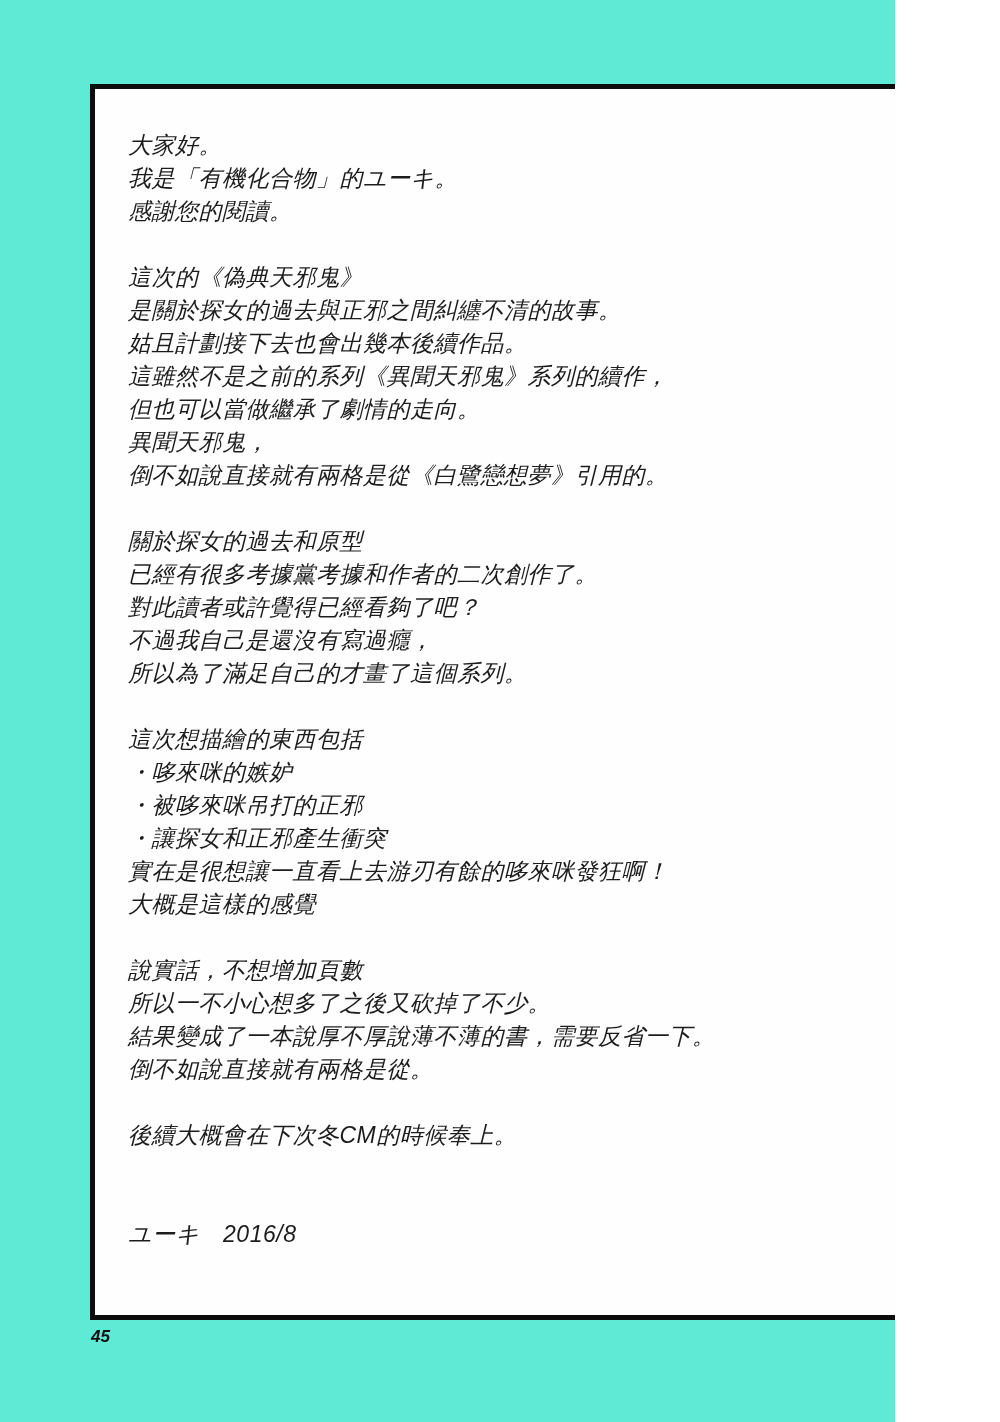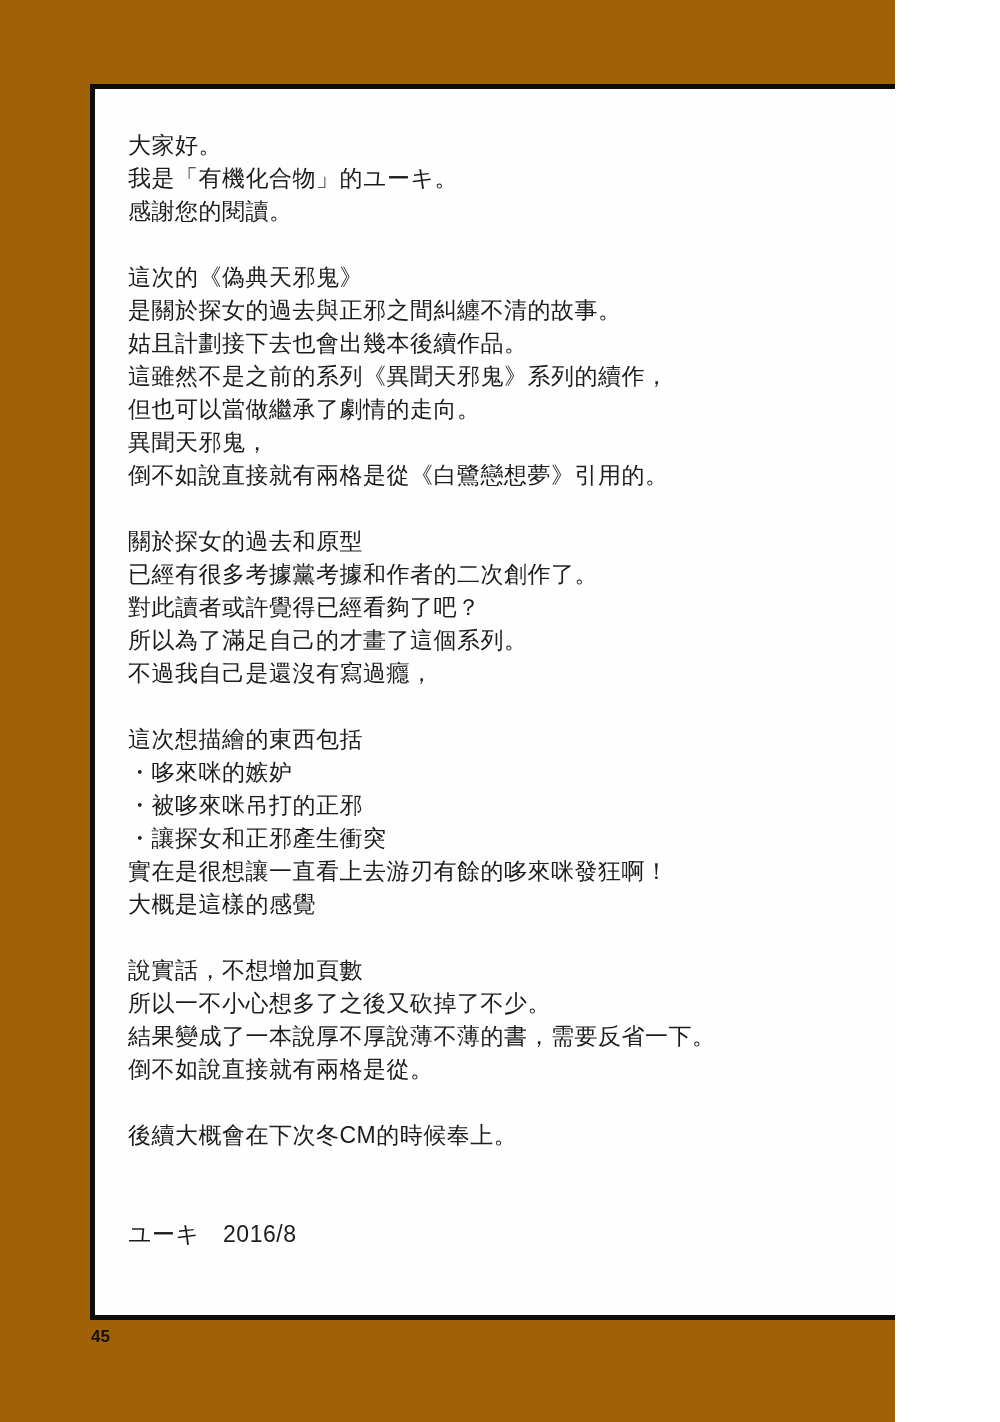"大家好。" .page { background: #a16207 -> #5eead4; font-style: none -> italic }
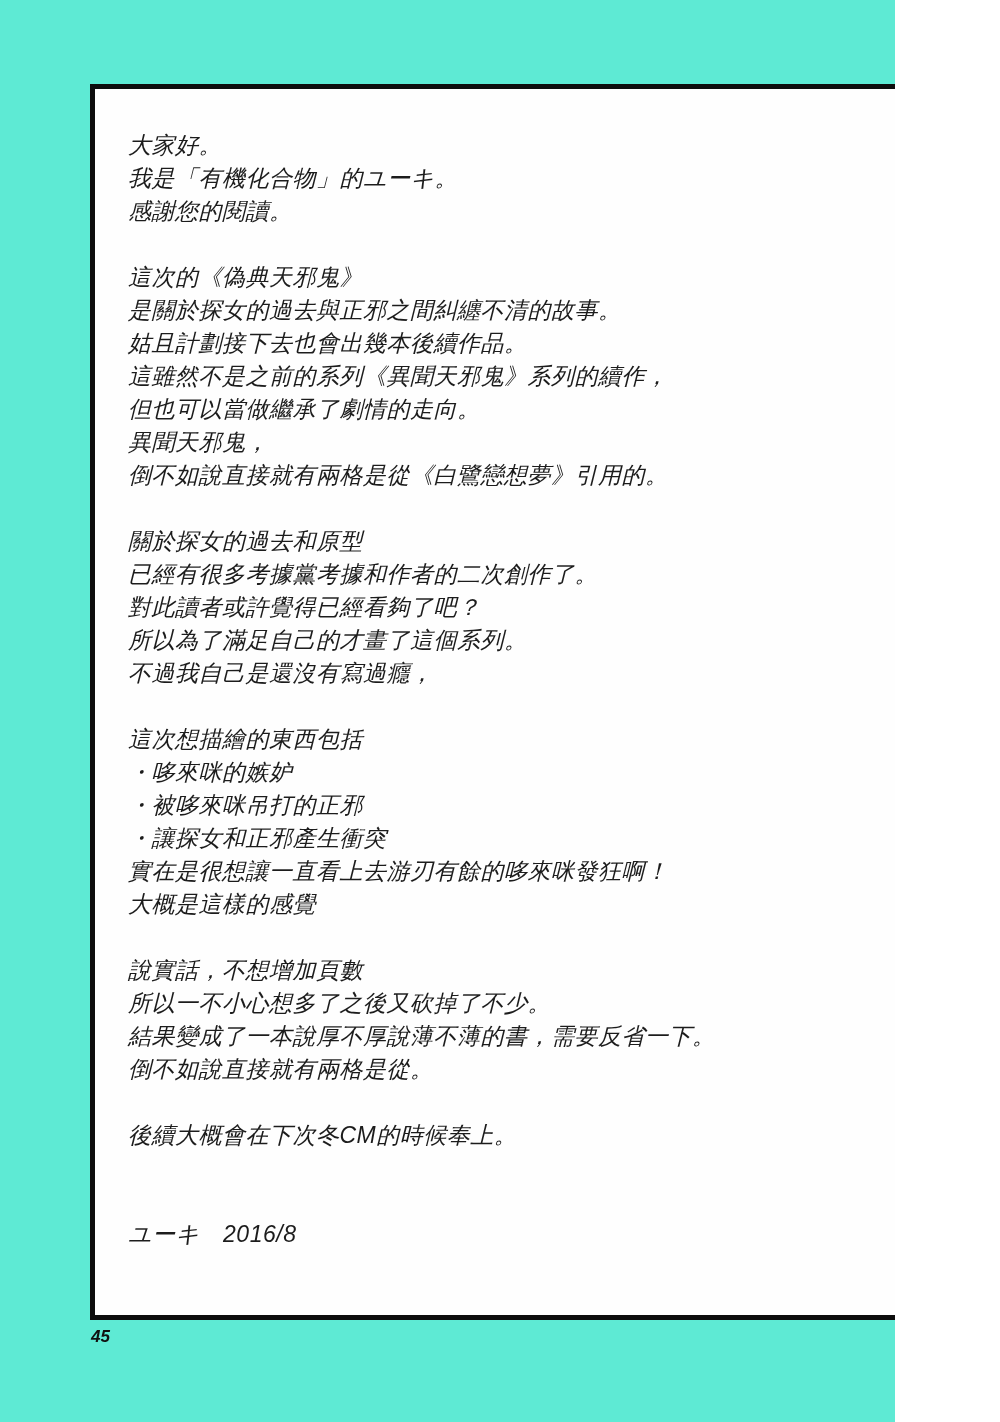"所以為了滿足自己的才畫了這個系列。" div.line { order: before "不過我自己是還沒有寫過癮，" -> after "不過我自己是還沒有寫過癮，" }
